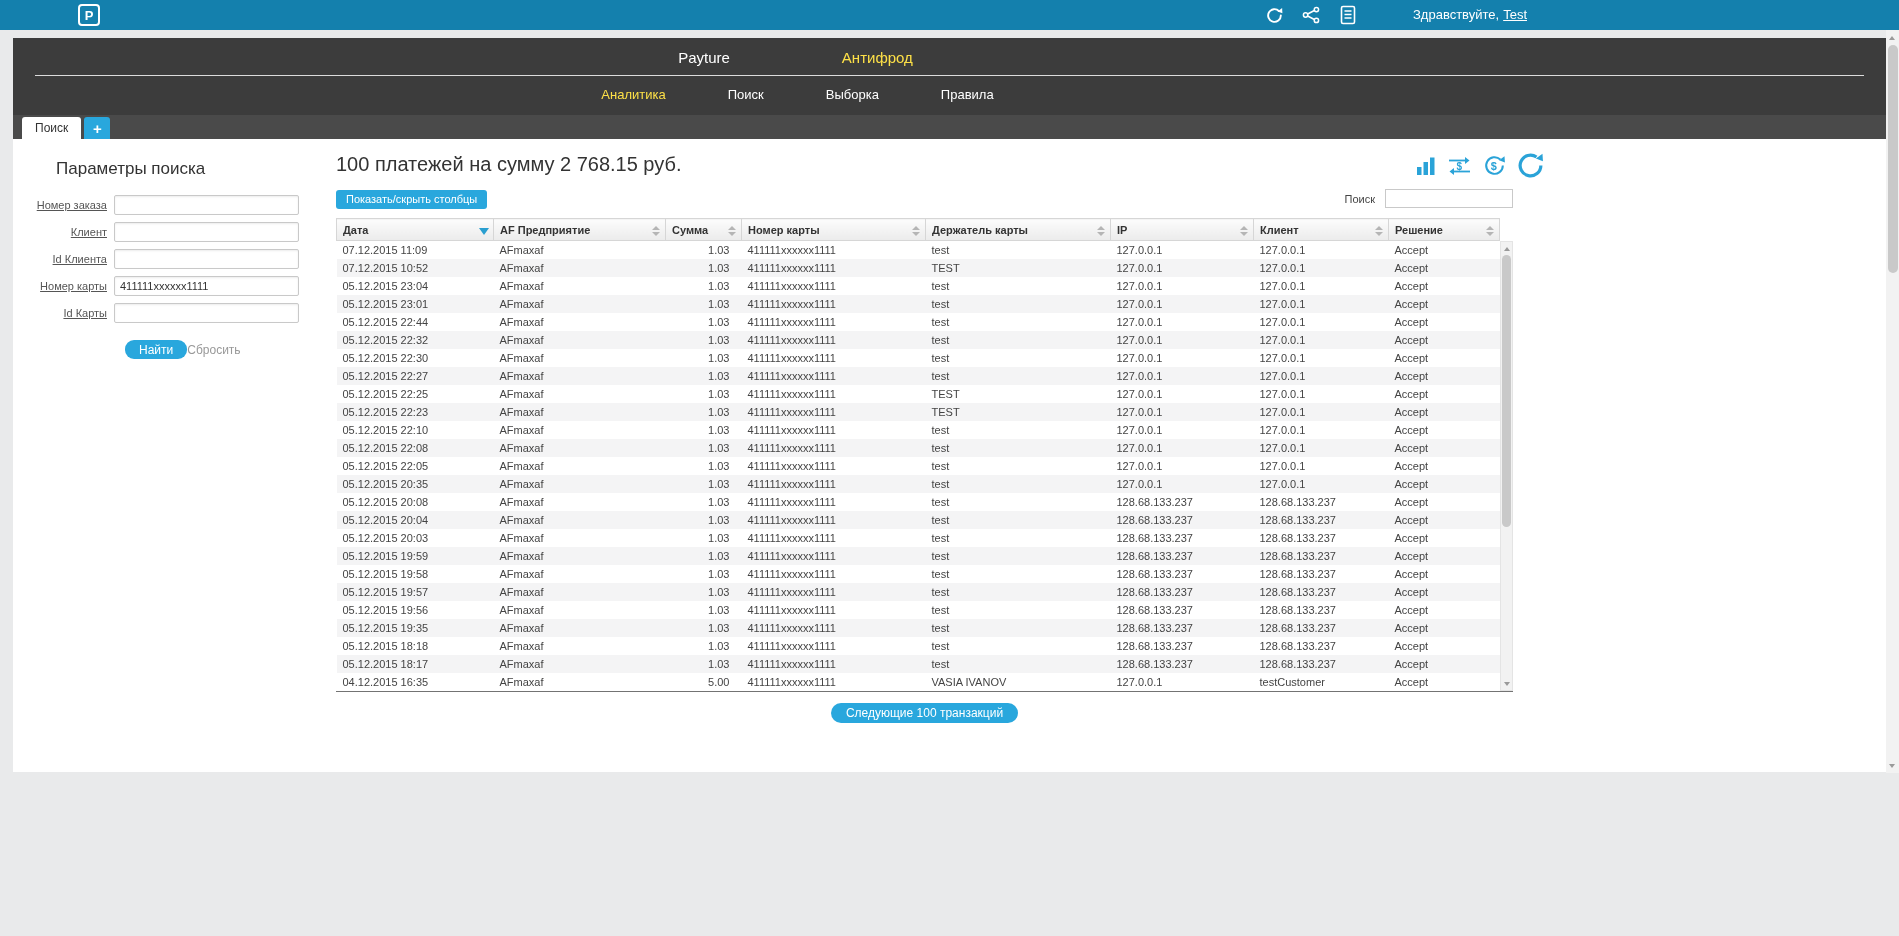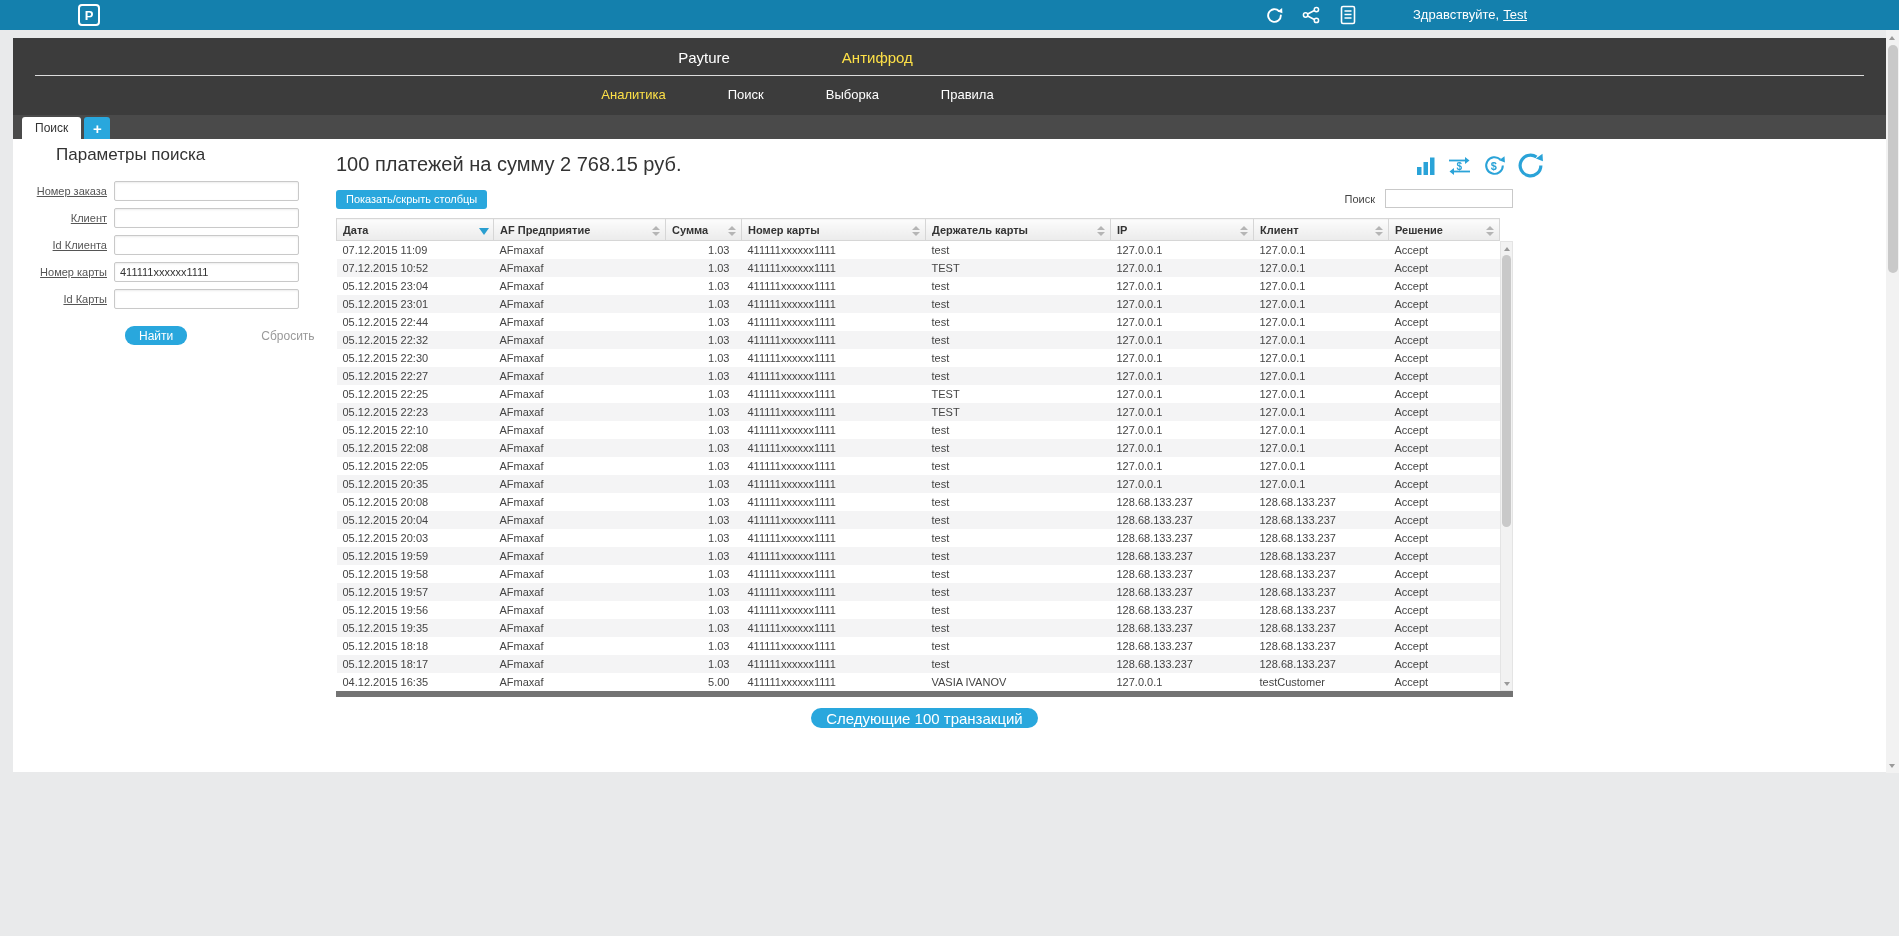"Параметры поиска" .aside { padding-top: none -> 14px }
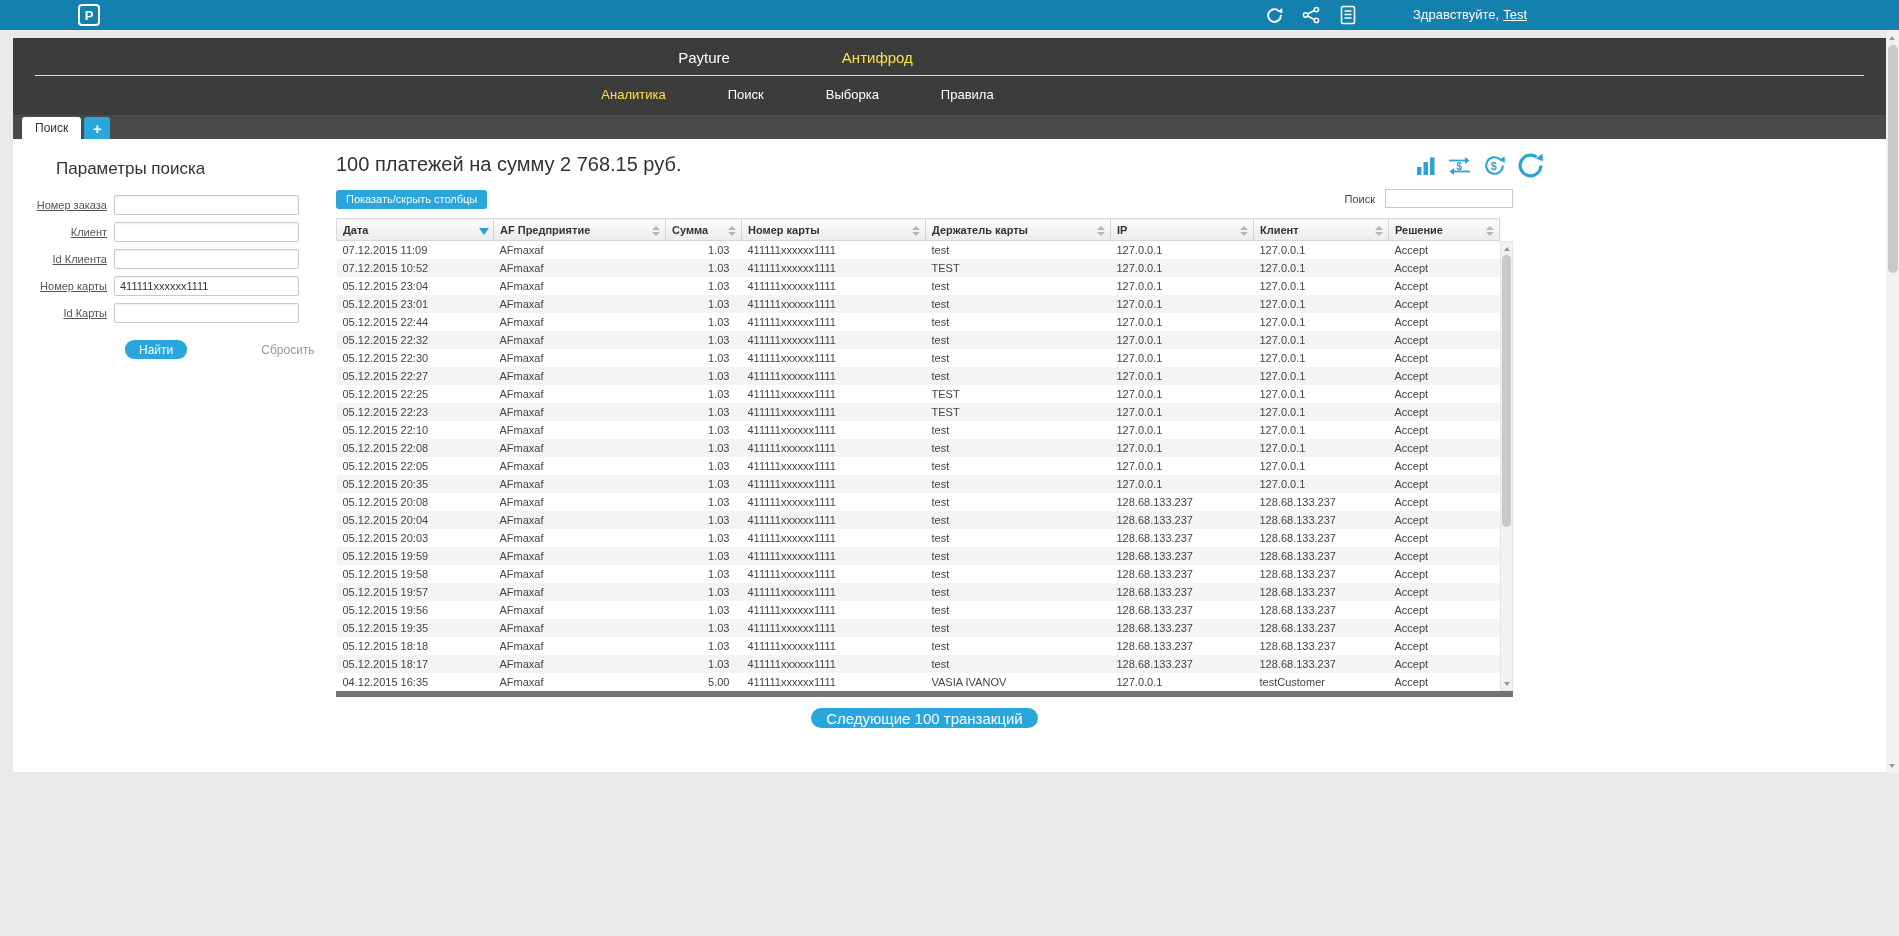"Дата" .table-wrap { border-bottom: 6px solid #737373 -> 1px solid #737373 }
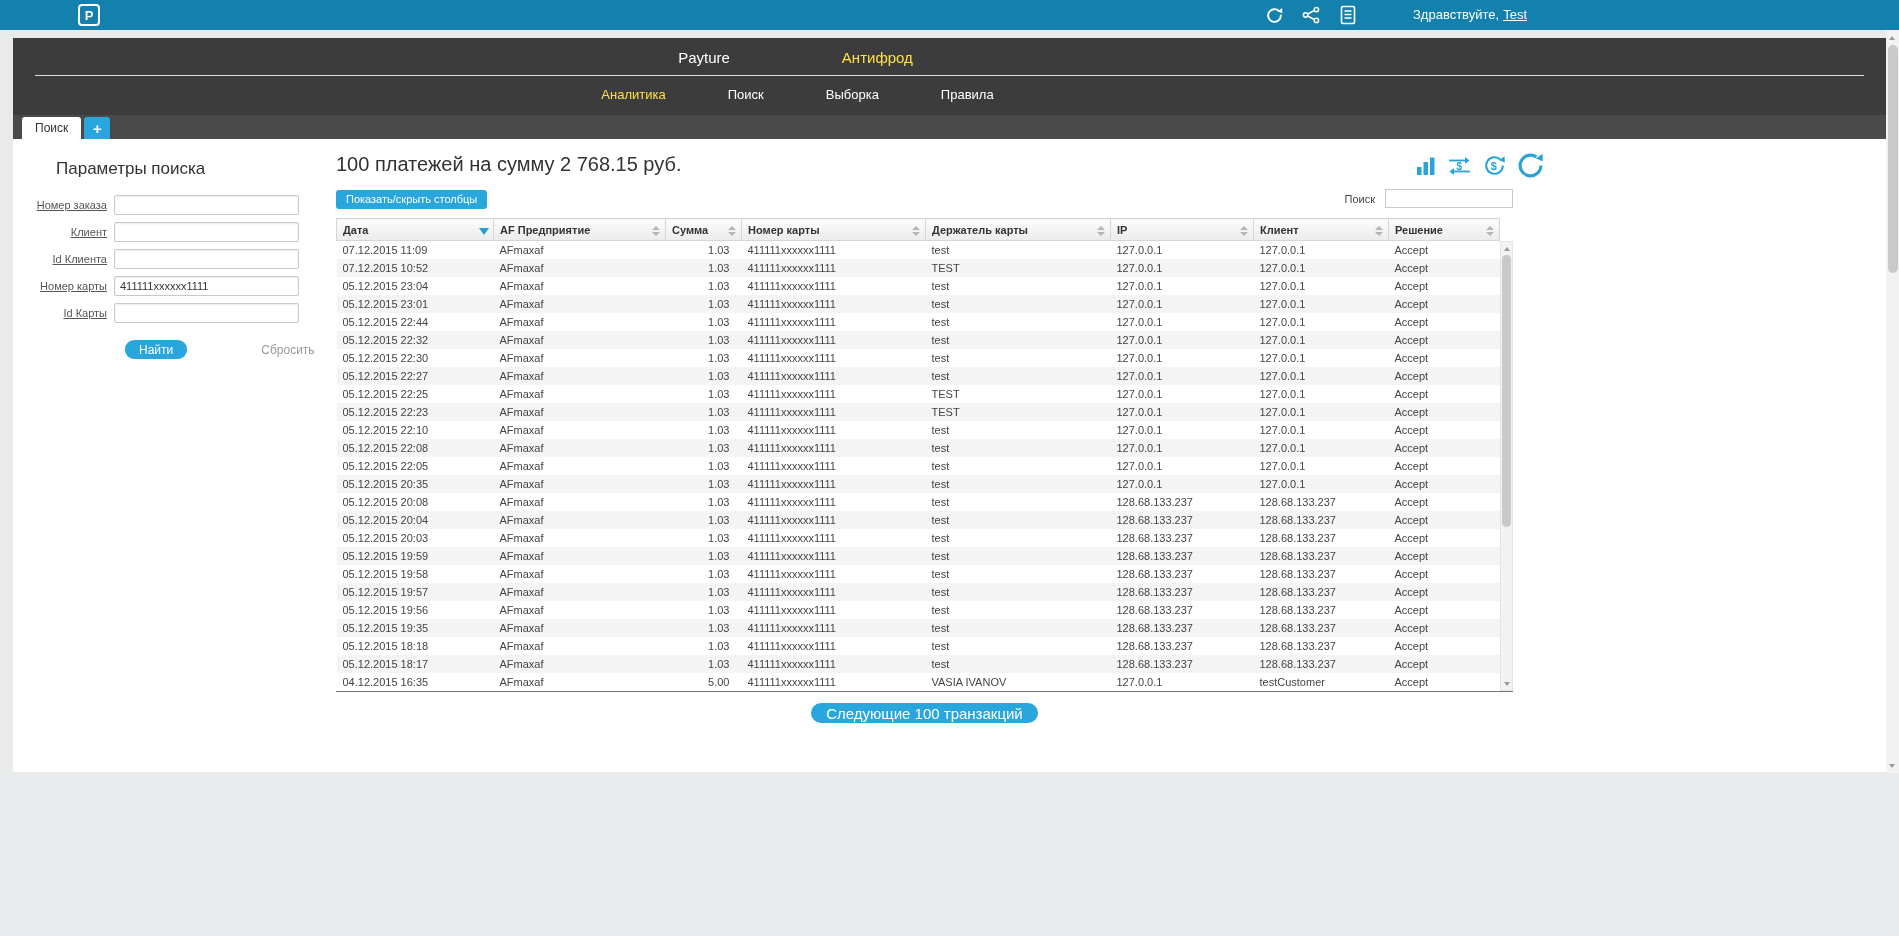"Найти" .form-actions { gap: 74px -> none }
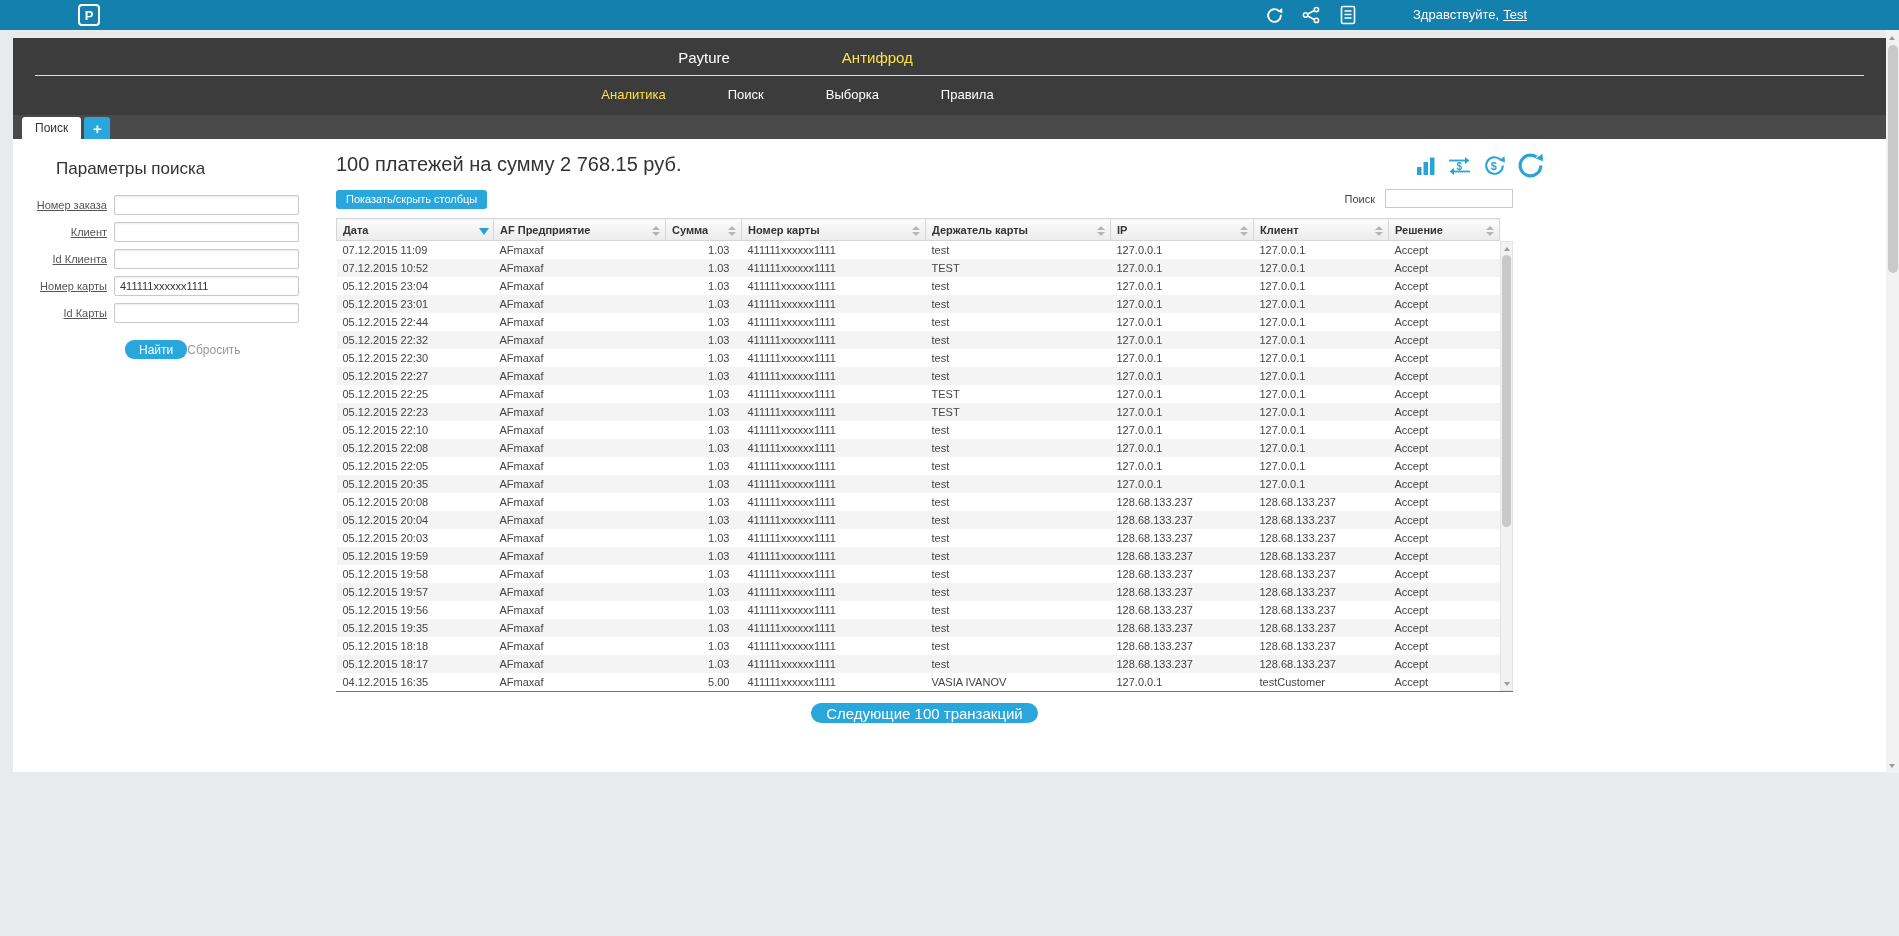"Следующие 100 транзакций" .btn-next { font-size: 15px -> 12px }
